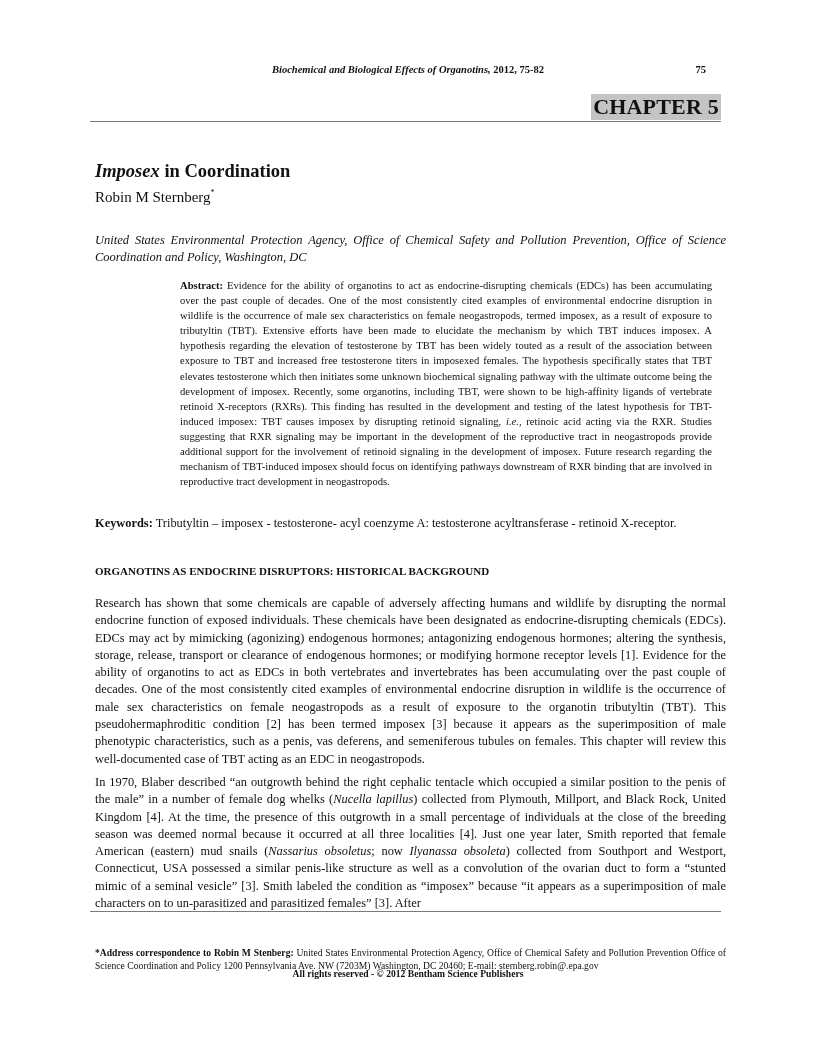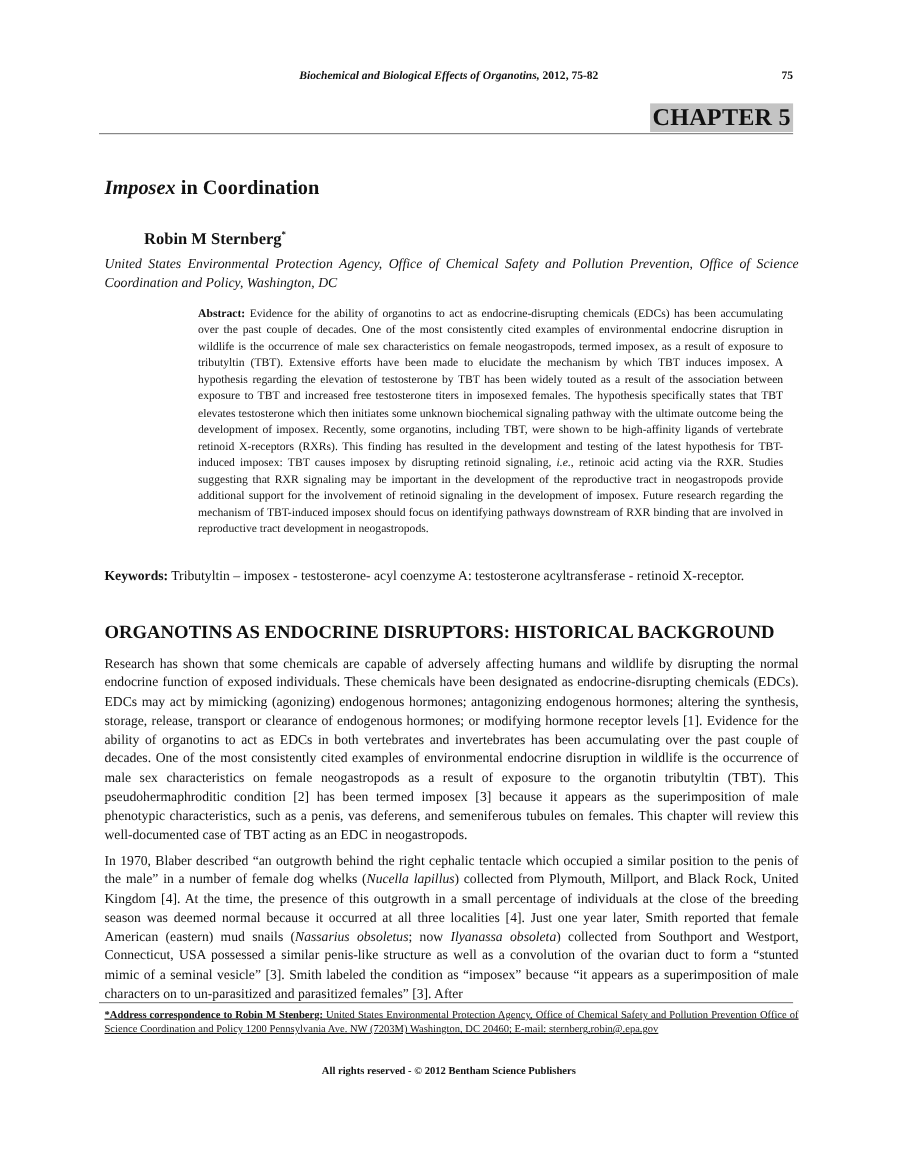"75" .running-head .pagenum { right: 5px -> 20px }
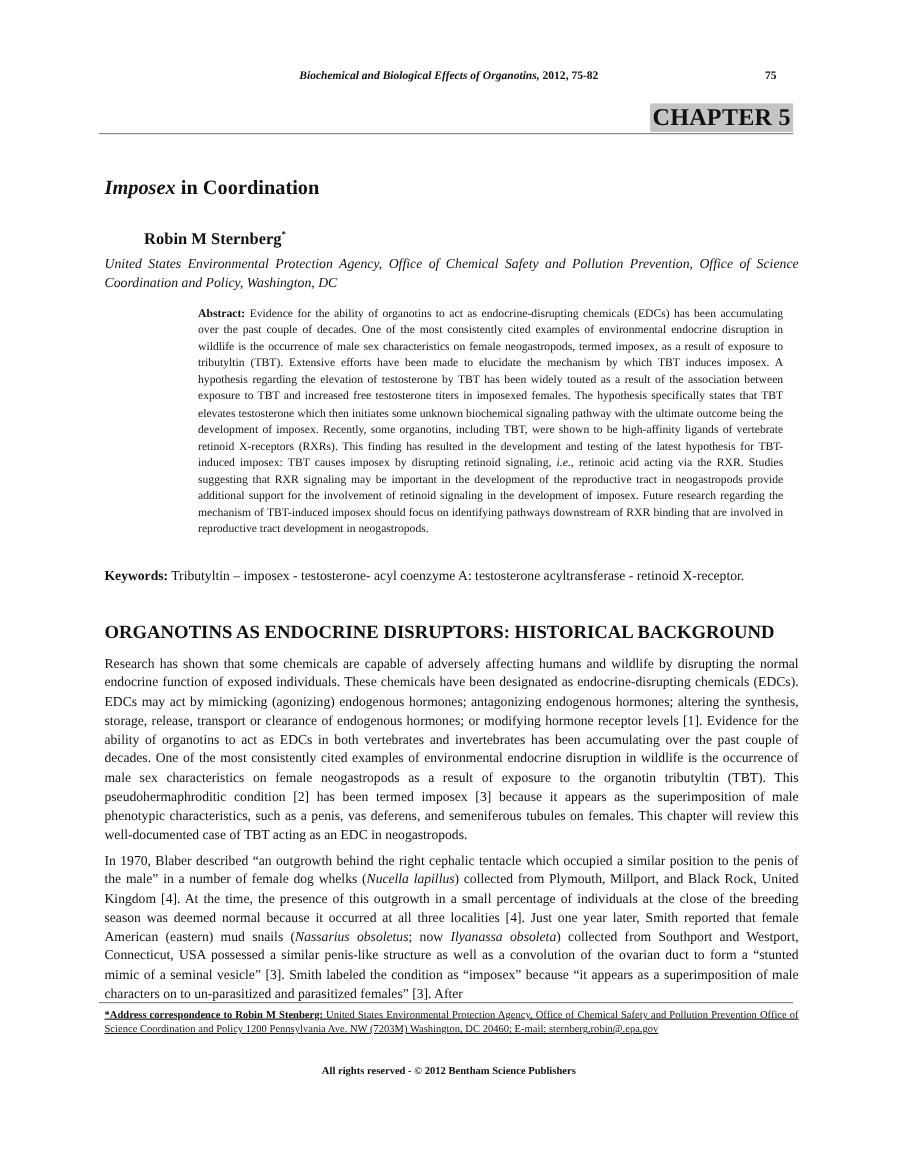"Robin M Sternberg*" .author { font-weight: bold -> normal; margin-left: 36px -> none; top: 208px -> 188px }
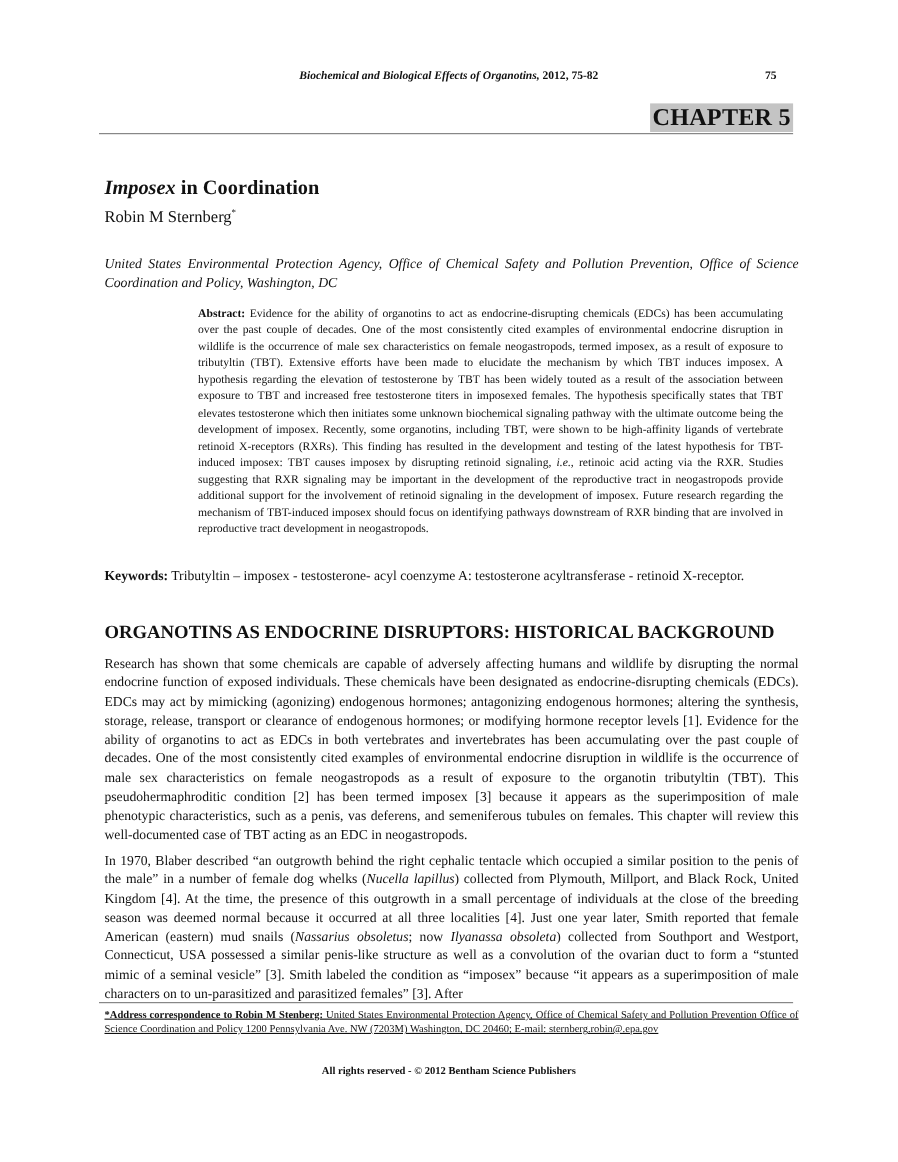"ORGANOTINS AS ENDOCRINE DISRUPTORS:" .section-head { font-size: 17px -> 11px }
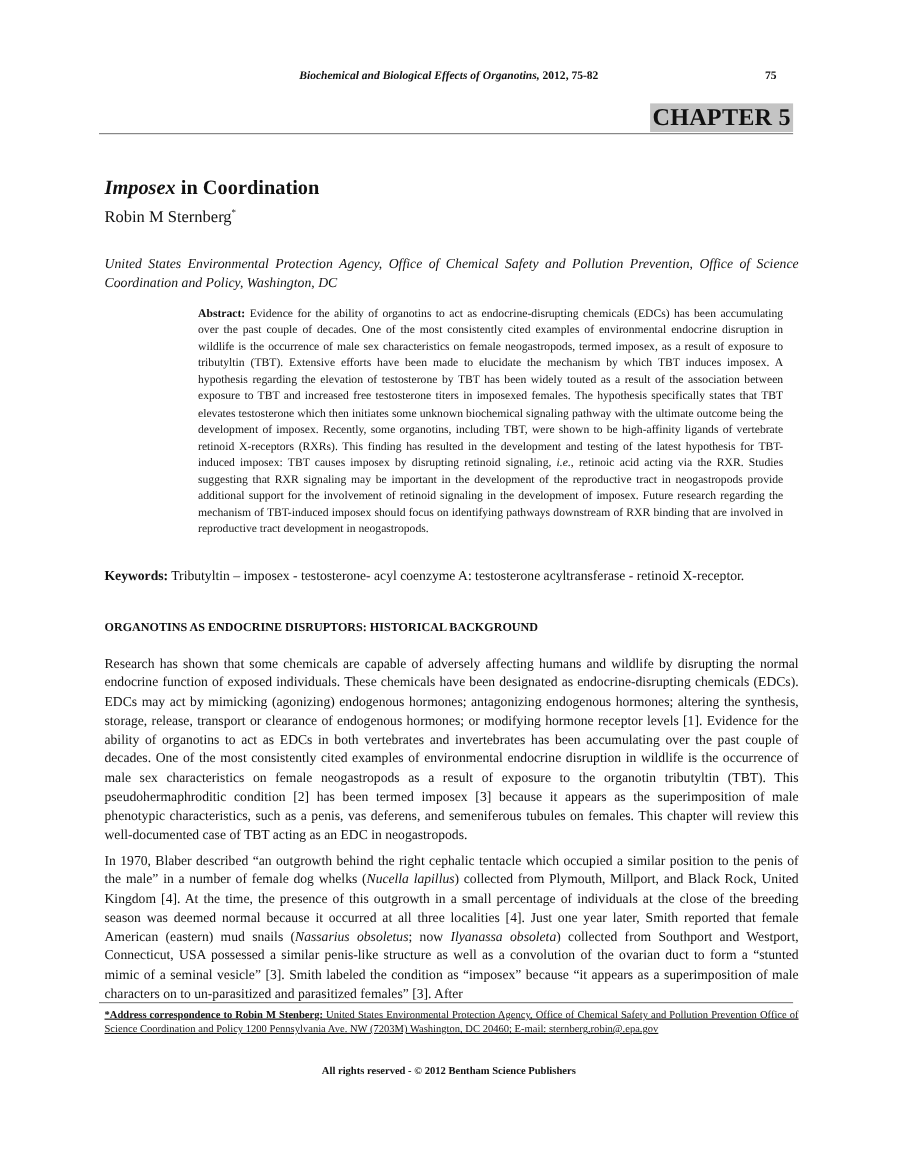"*Address correspondence to Robin M" .footnote { text-decoration: underline -> none; top: 916px -> 946px }
